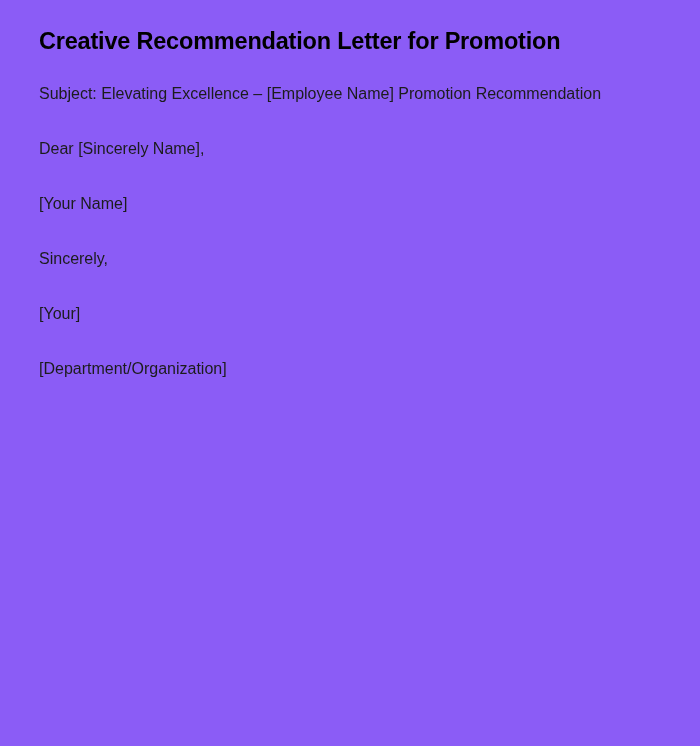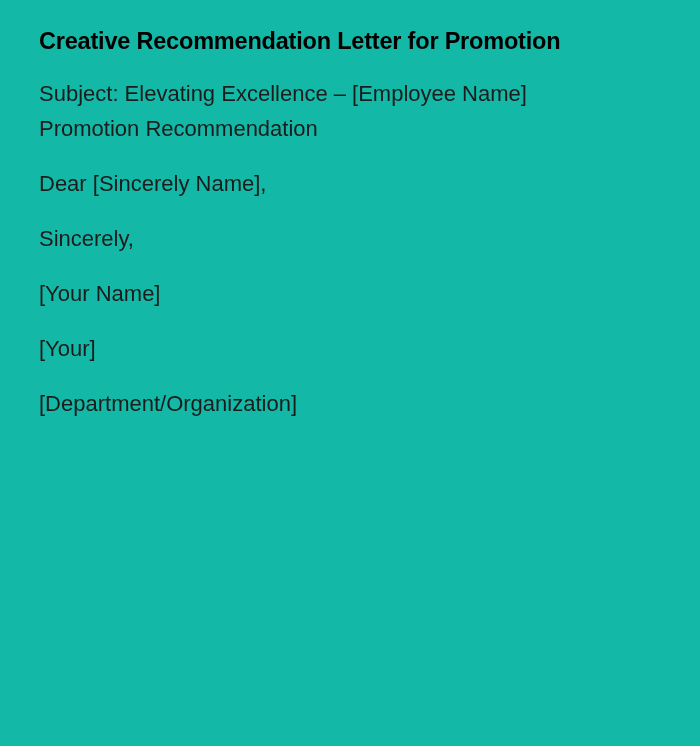"Creative Recommendation Letter for" .document { background: #14b8a6 -> #8b5cf6 }
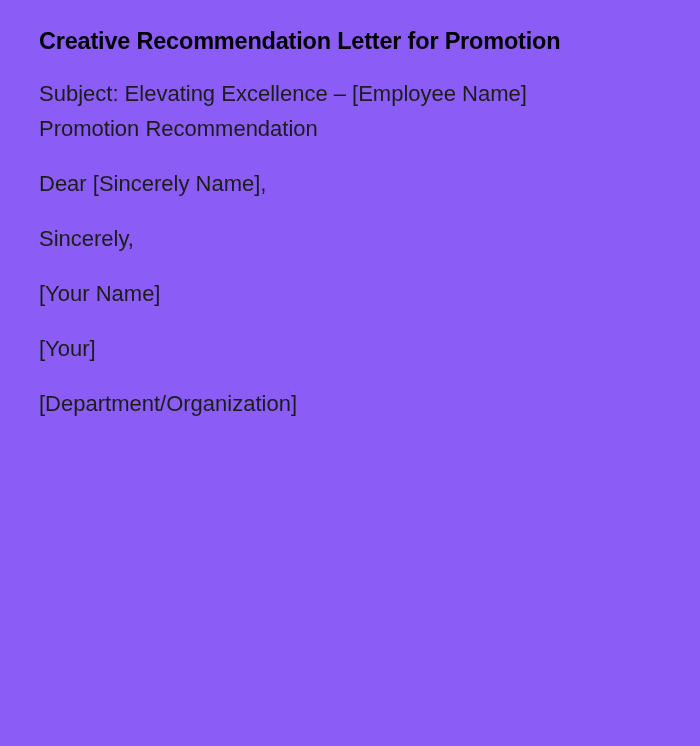"Subject: Elevating Excellence –" .doc-paragraph { font-size: 22px -> 16px }
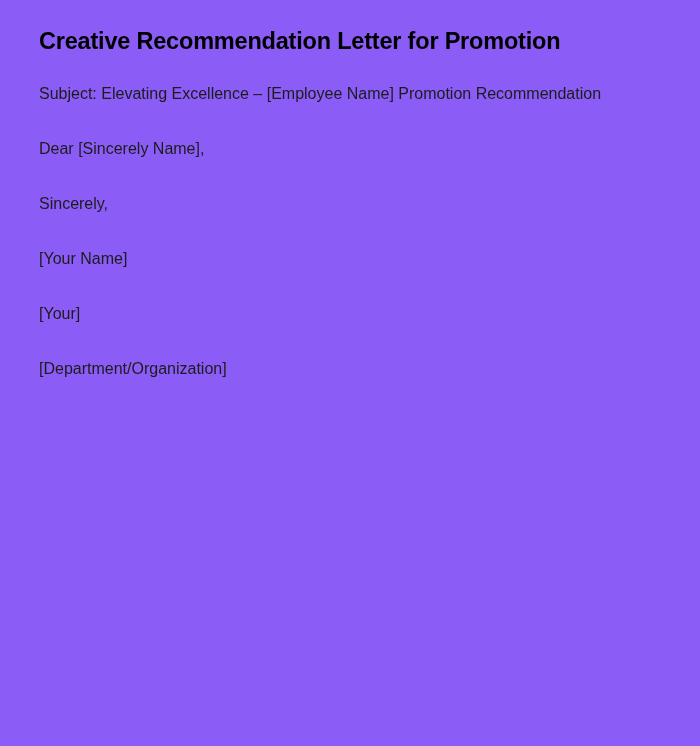"Sincerely," p.doc-paragraph { order: before "[Your Name]" -> after "[Your Name]" }
